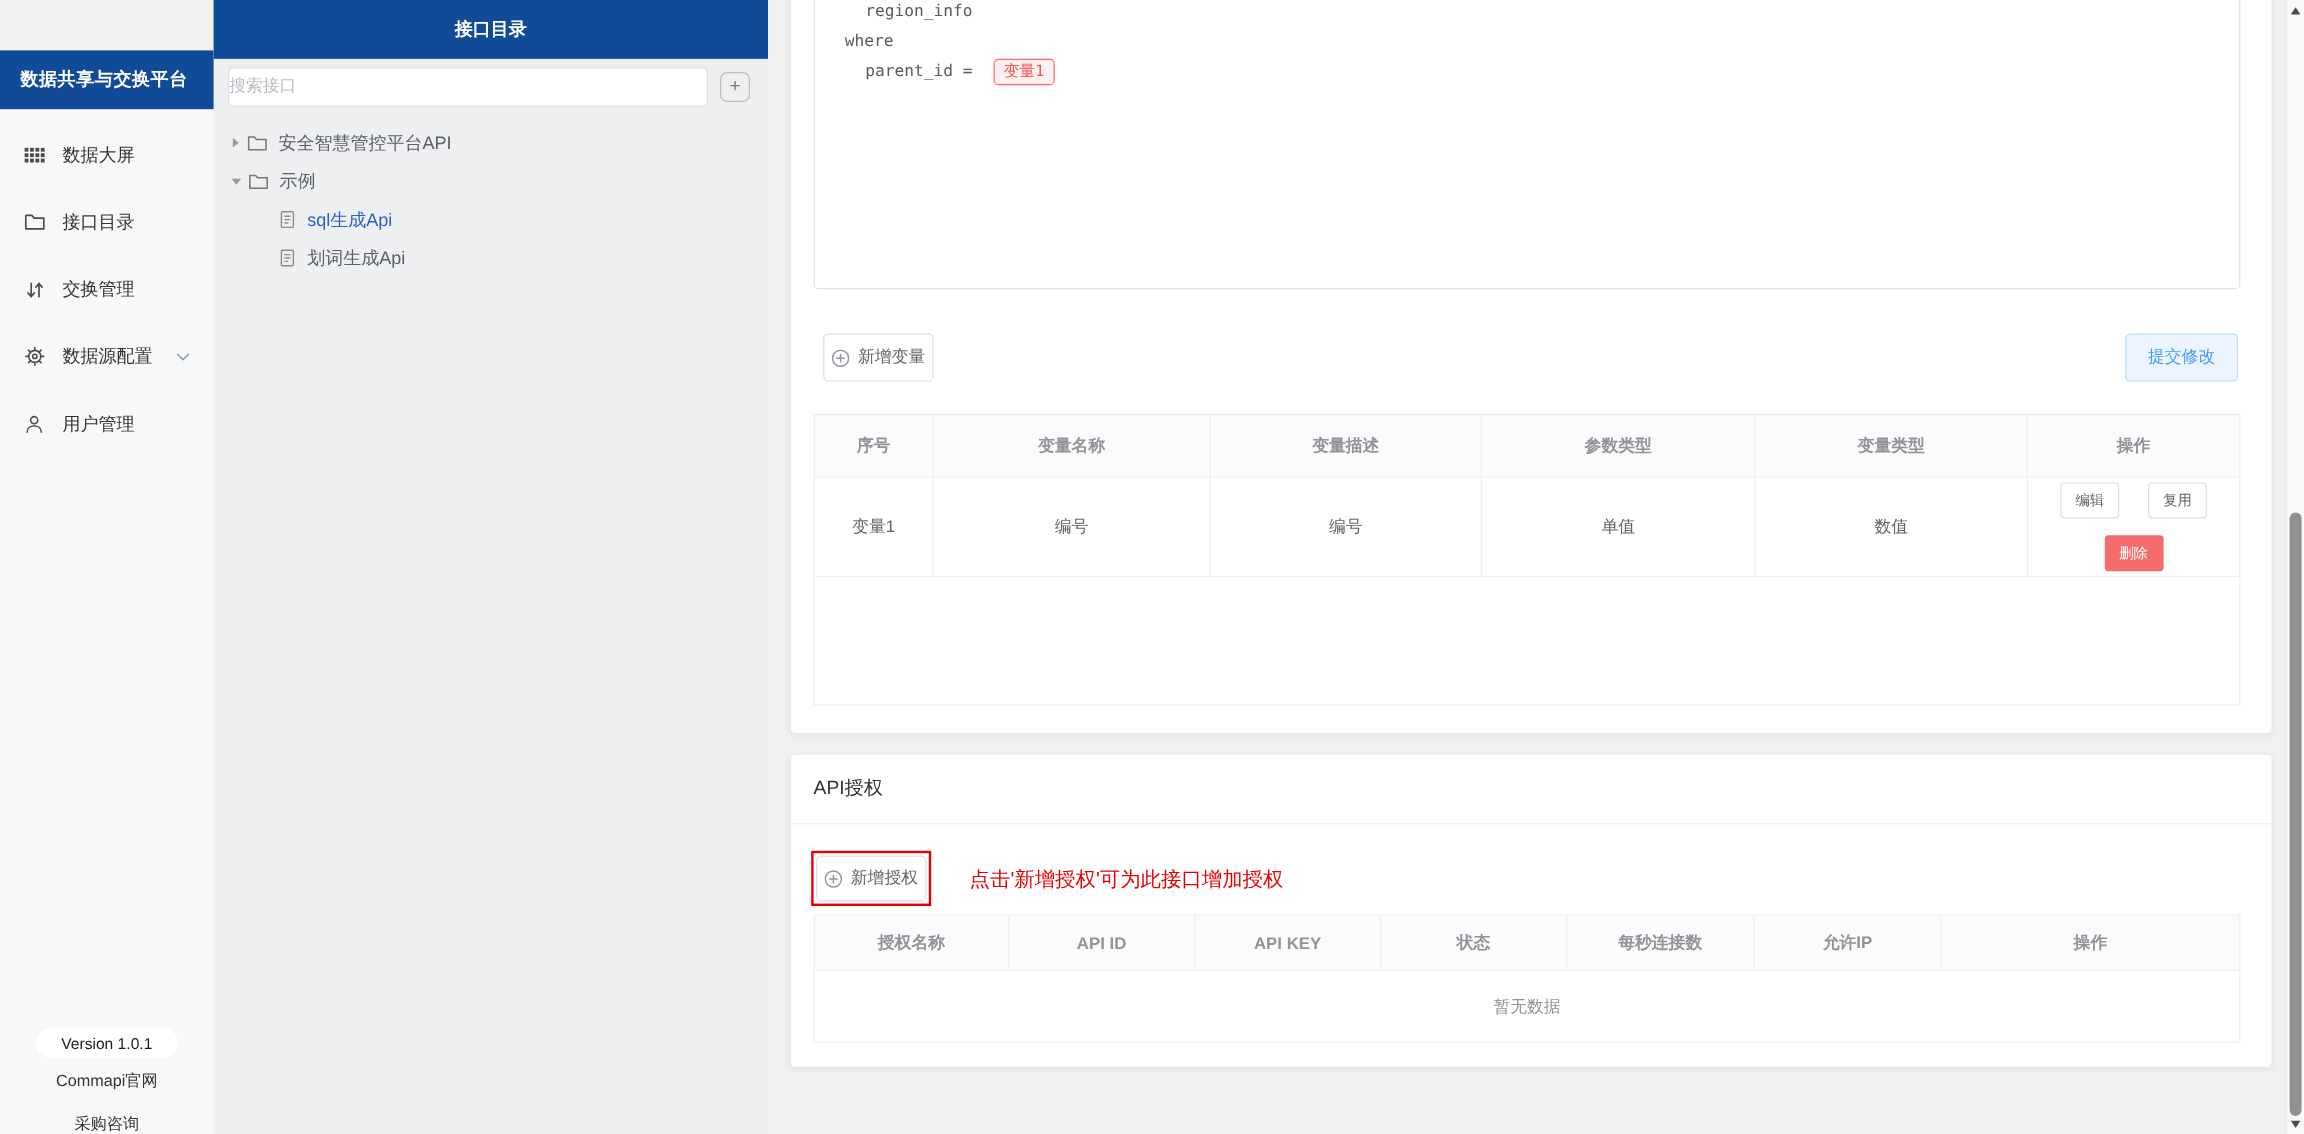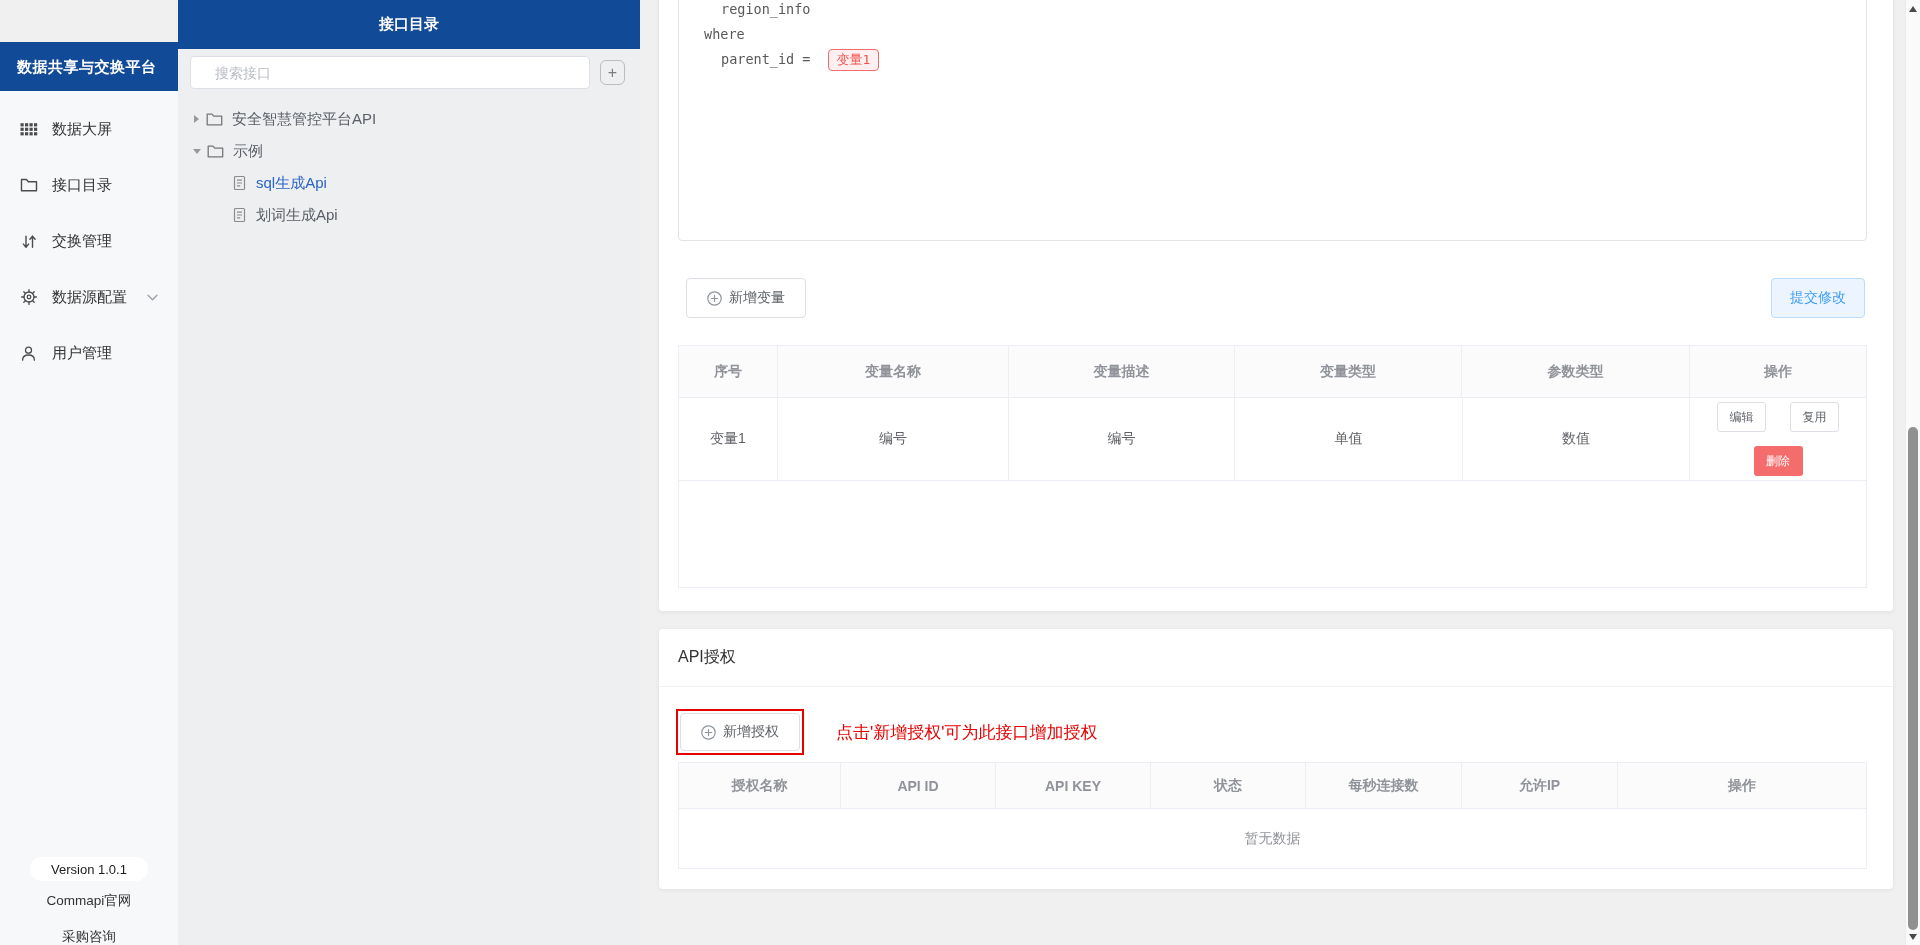"搜索接口" .search-input { font-family: Liberation Sans, sans-serif -> Liberation Mono, monospace; padding: 0 24px -> 0 0 }
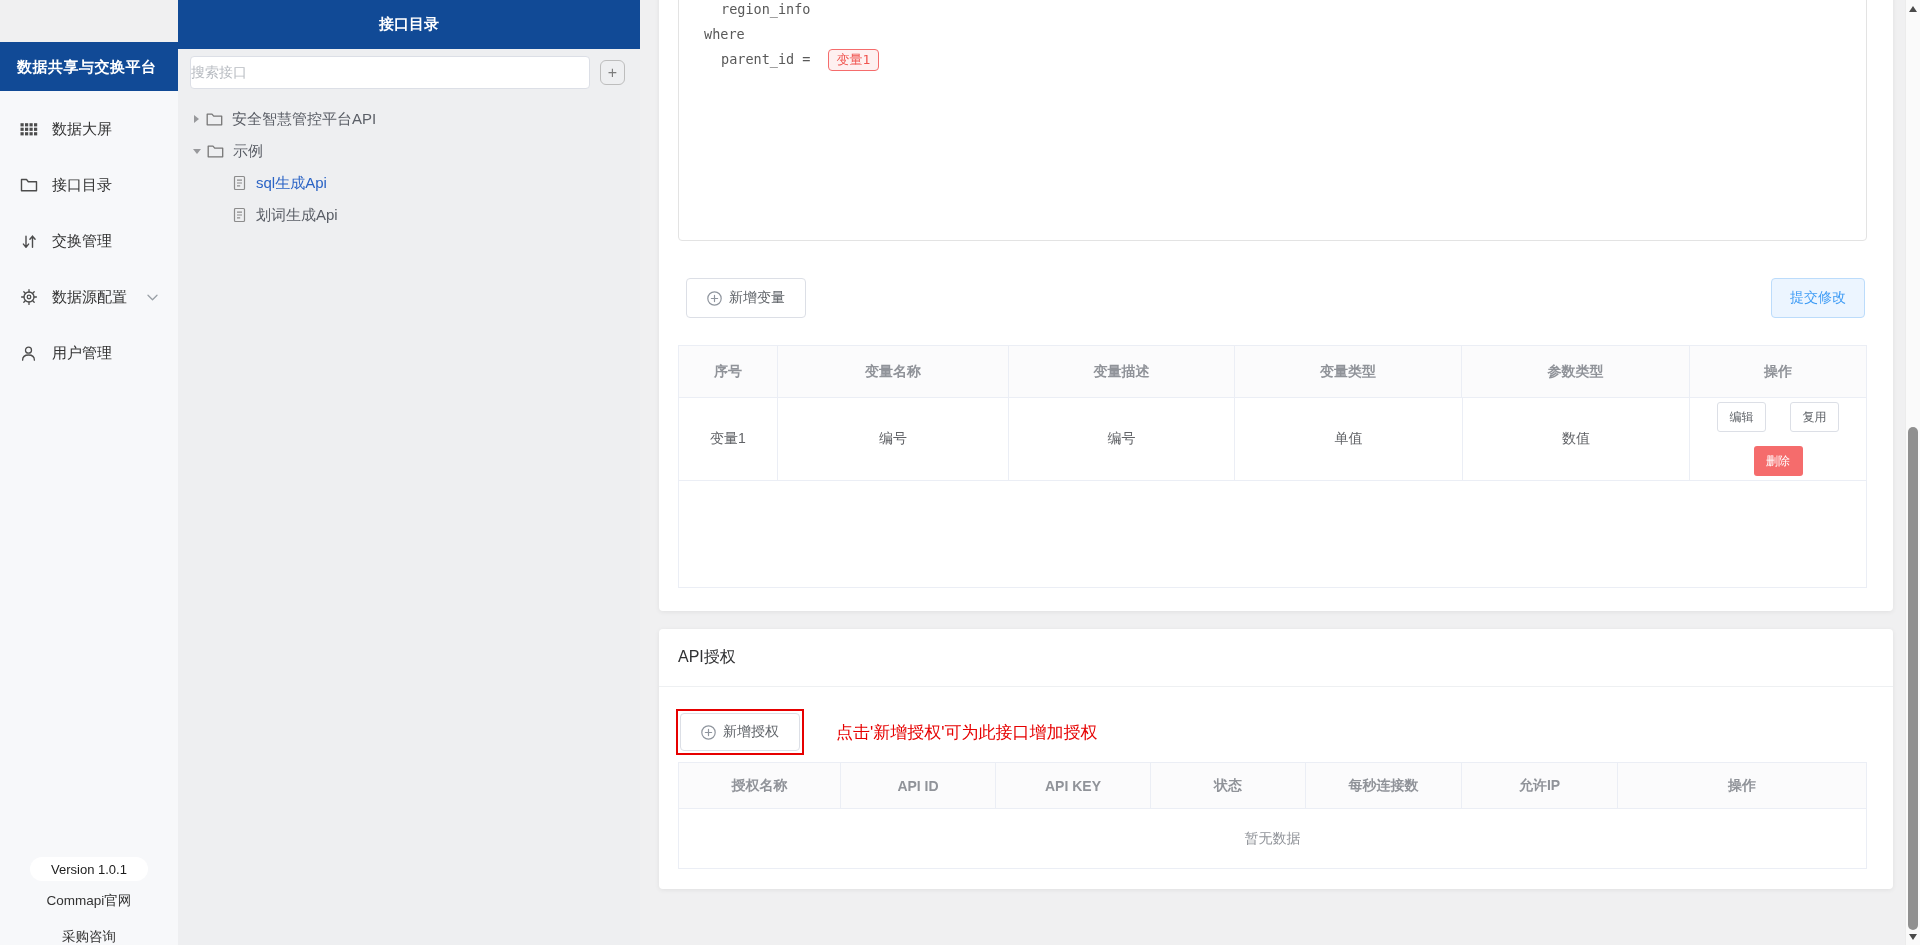"新增变量" .btn { padding: 0 20px -> 0 6px }
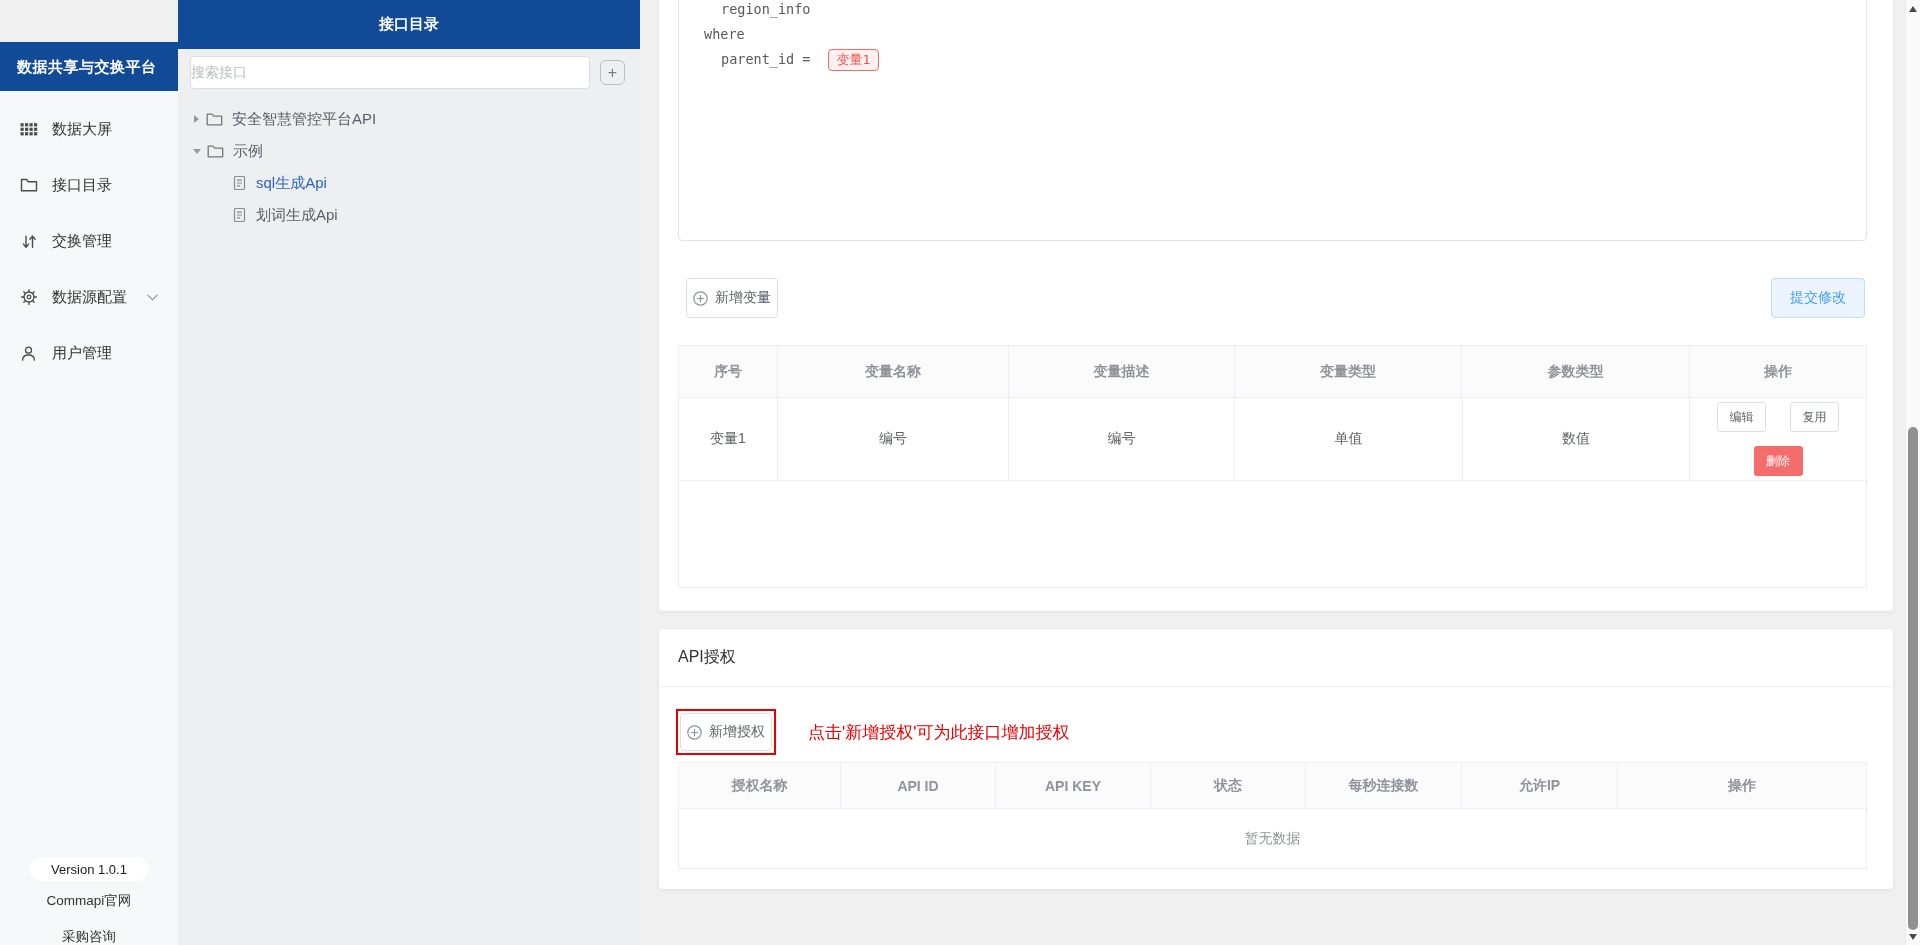"变量类型" div.th { order: before "参数类型" -> after "参数类型" }
